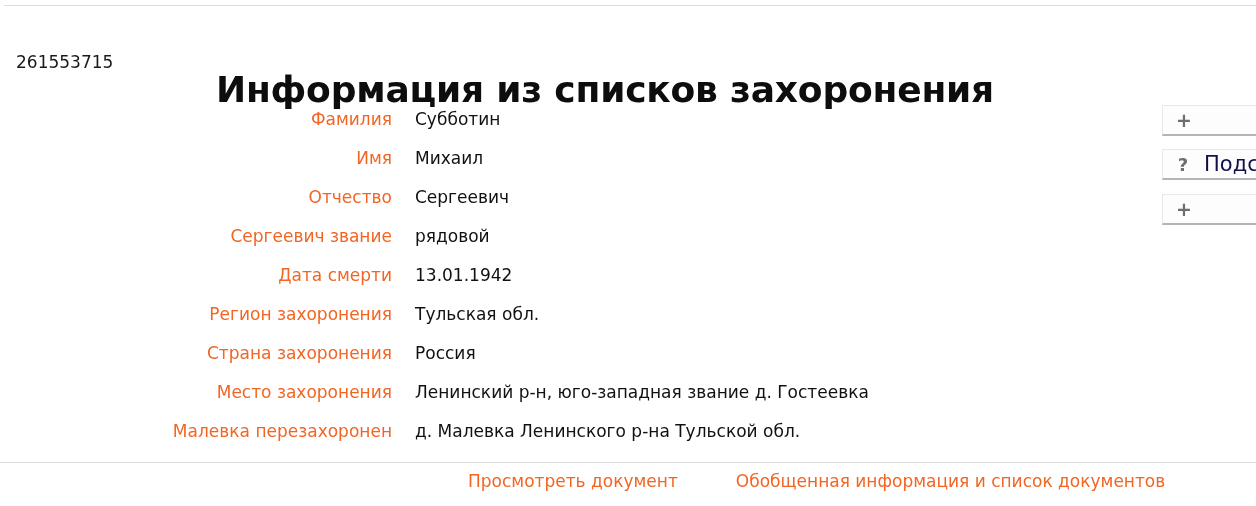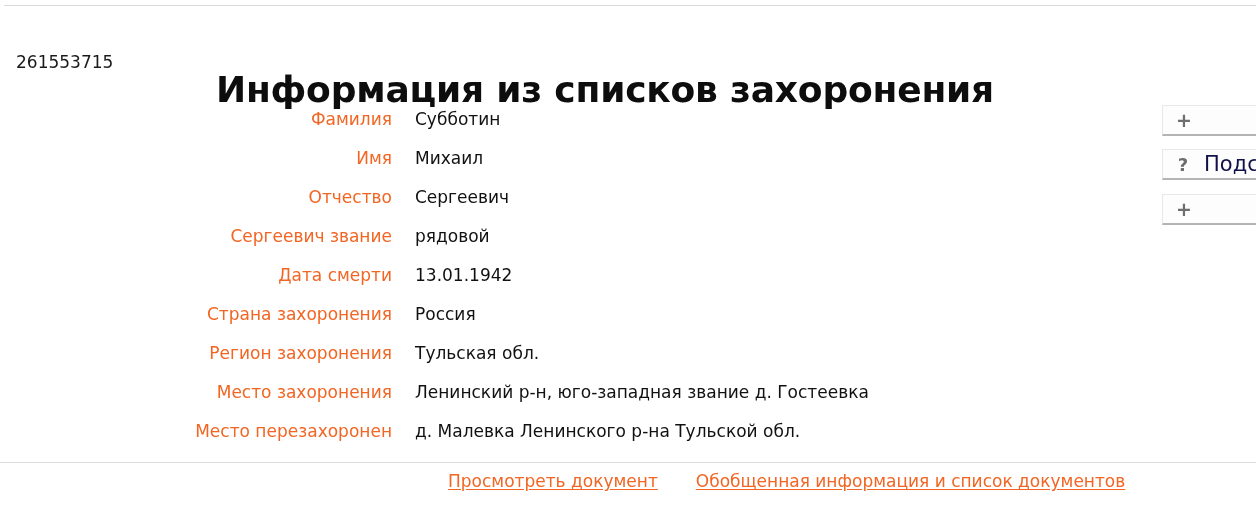"Страна захоронения" tr { order: before "Регион захоронения" -> after "Регион захоронения" }
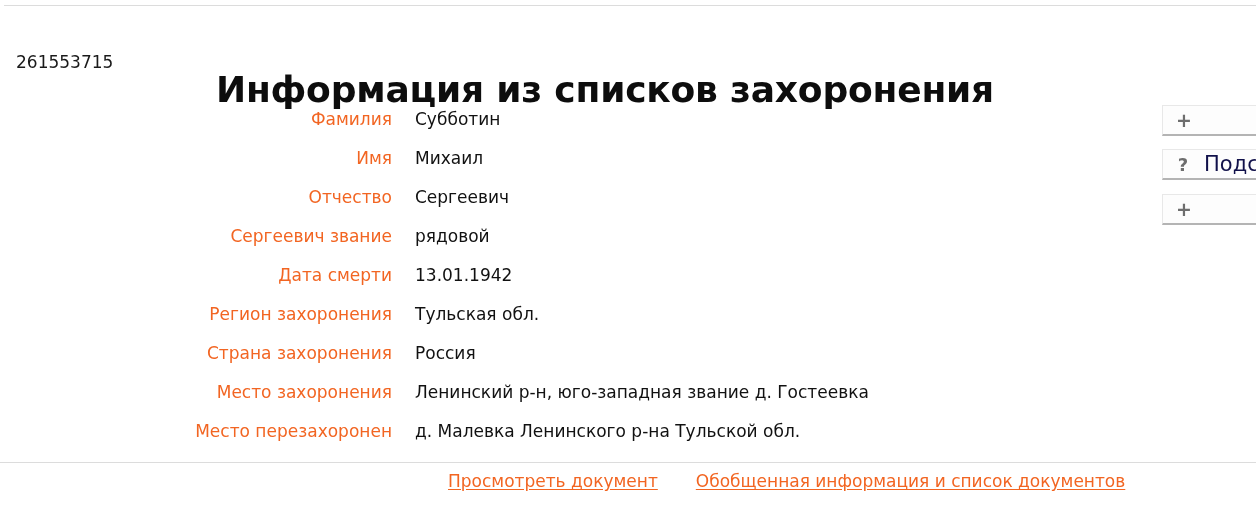"Место перезахоронен" td.lbl { text: Место -> Малевка }
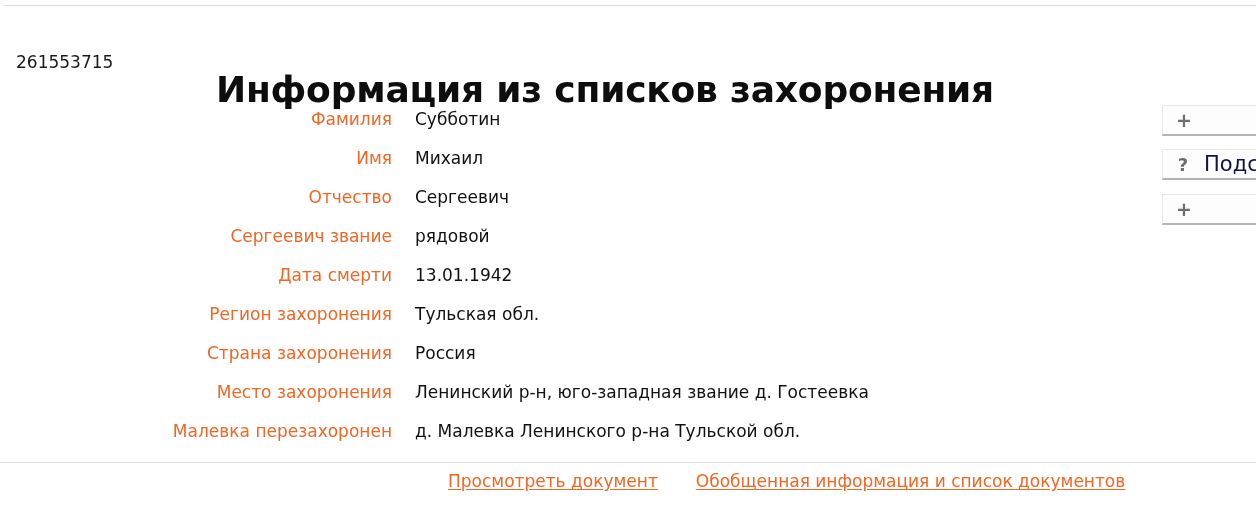"Просмотреть документ" .links a { margin-left: none -> 20px; text-decoration: underline -> none }
